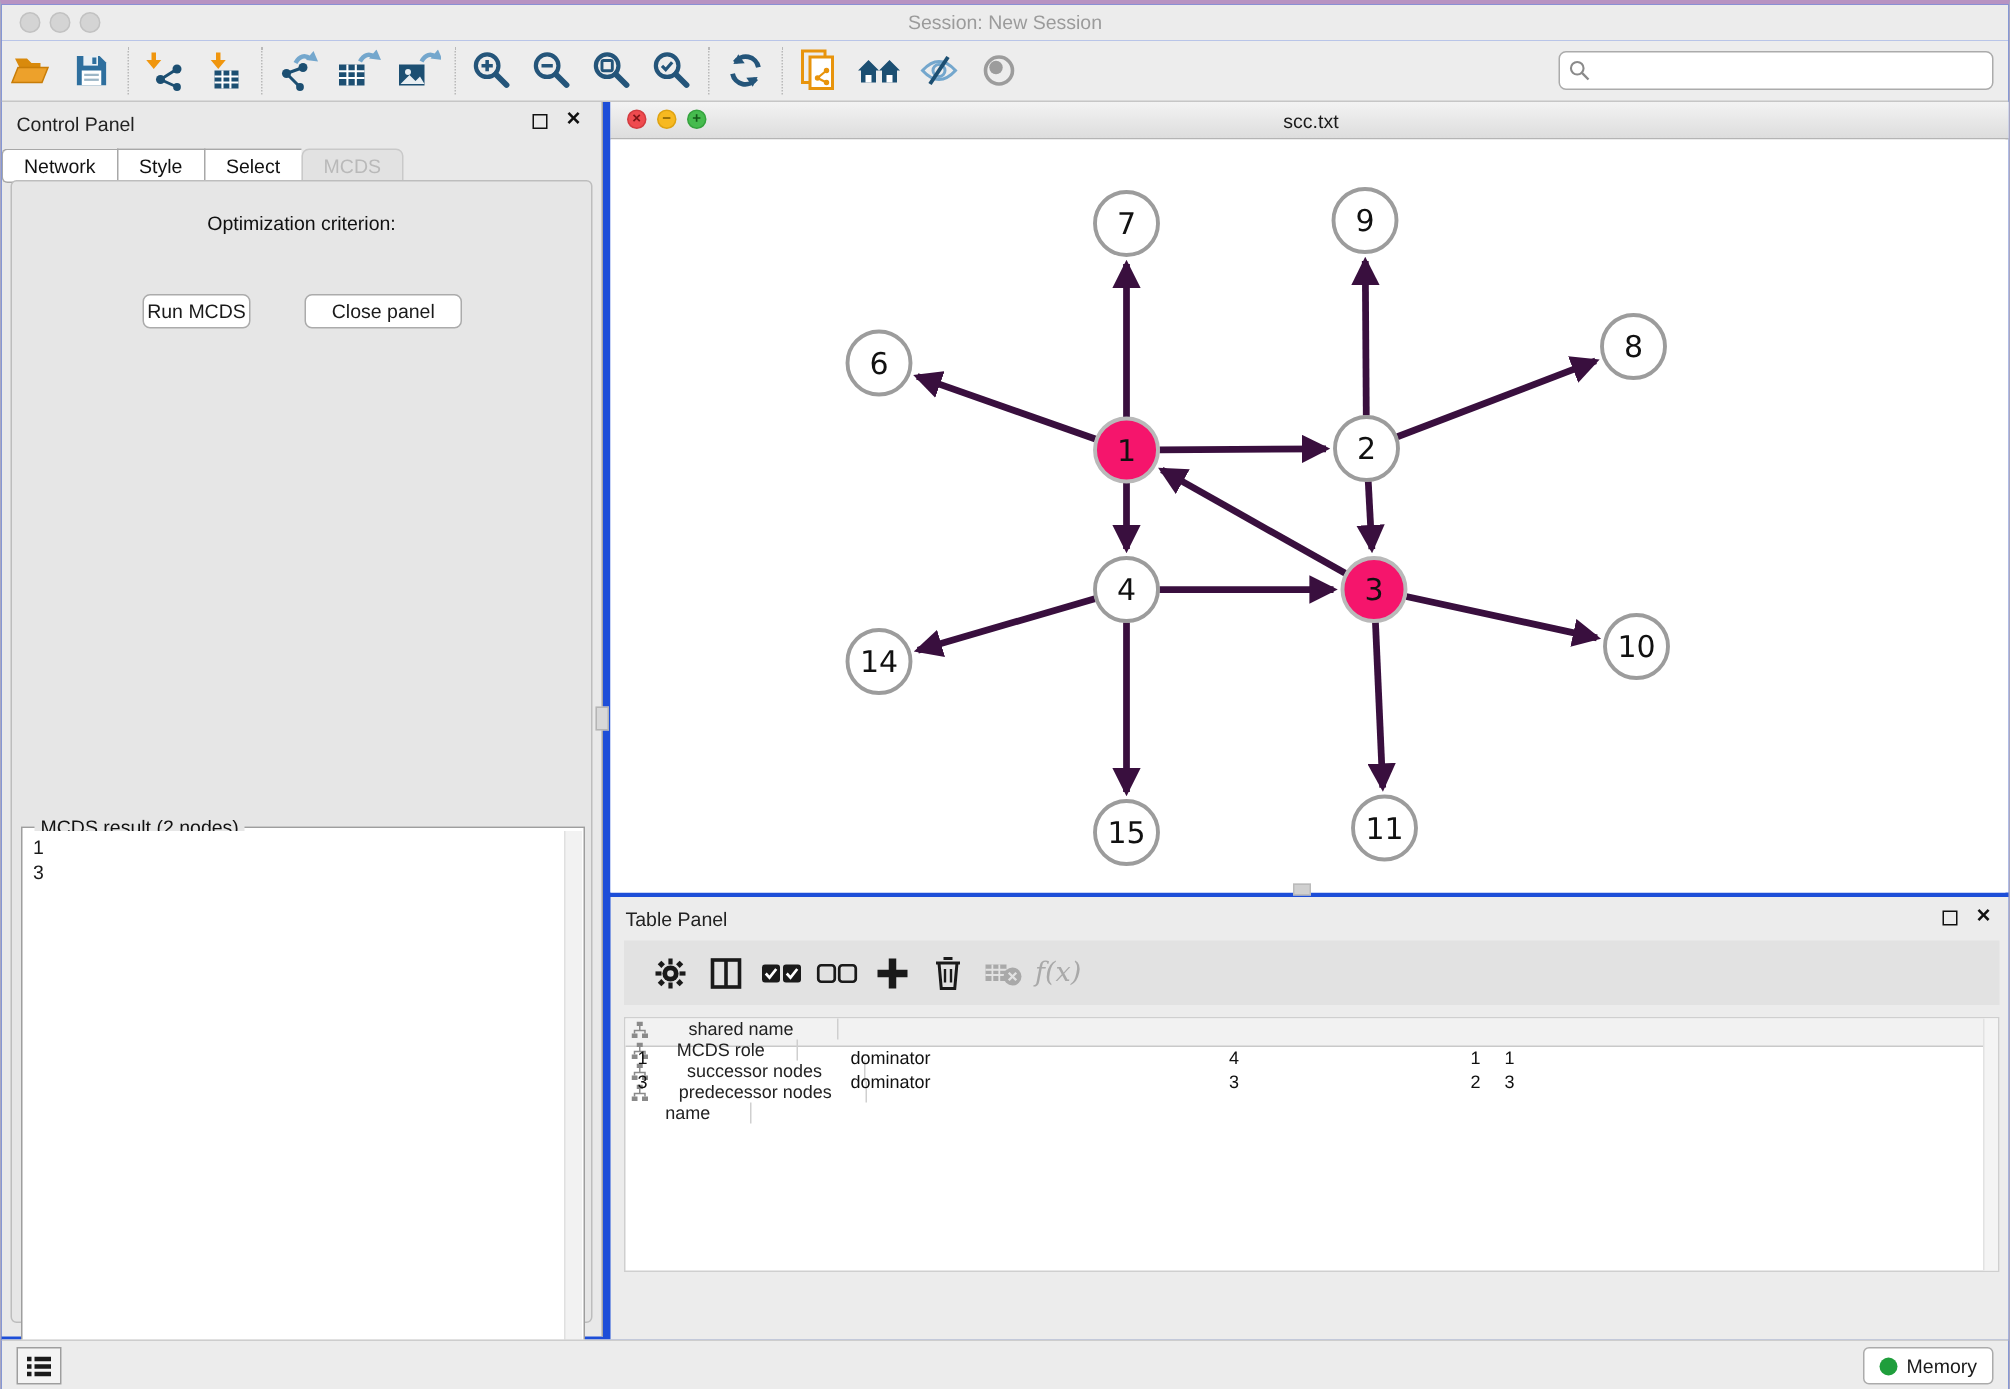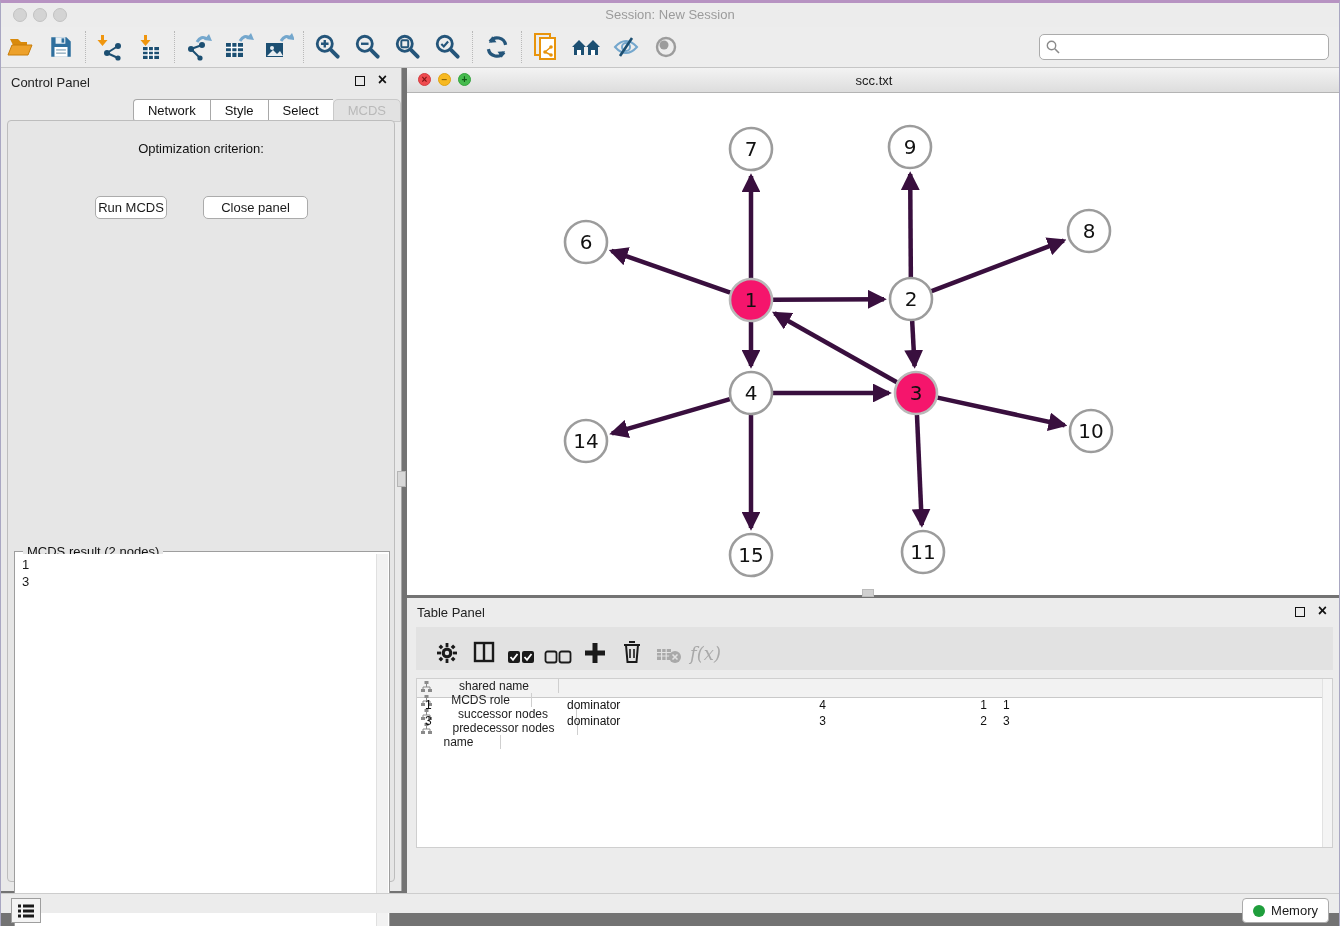"Session: New Session" #app { background: #737373 -> #1d4ed8 }
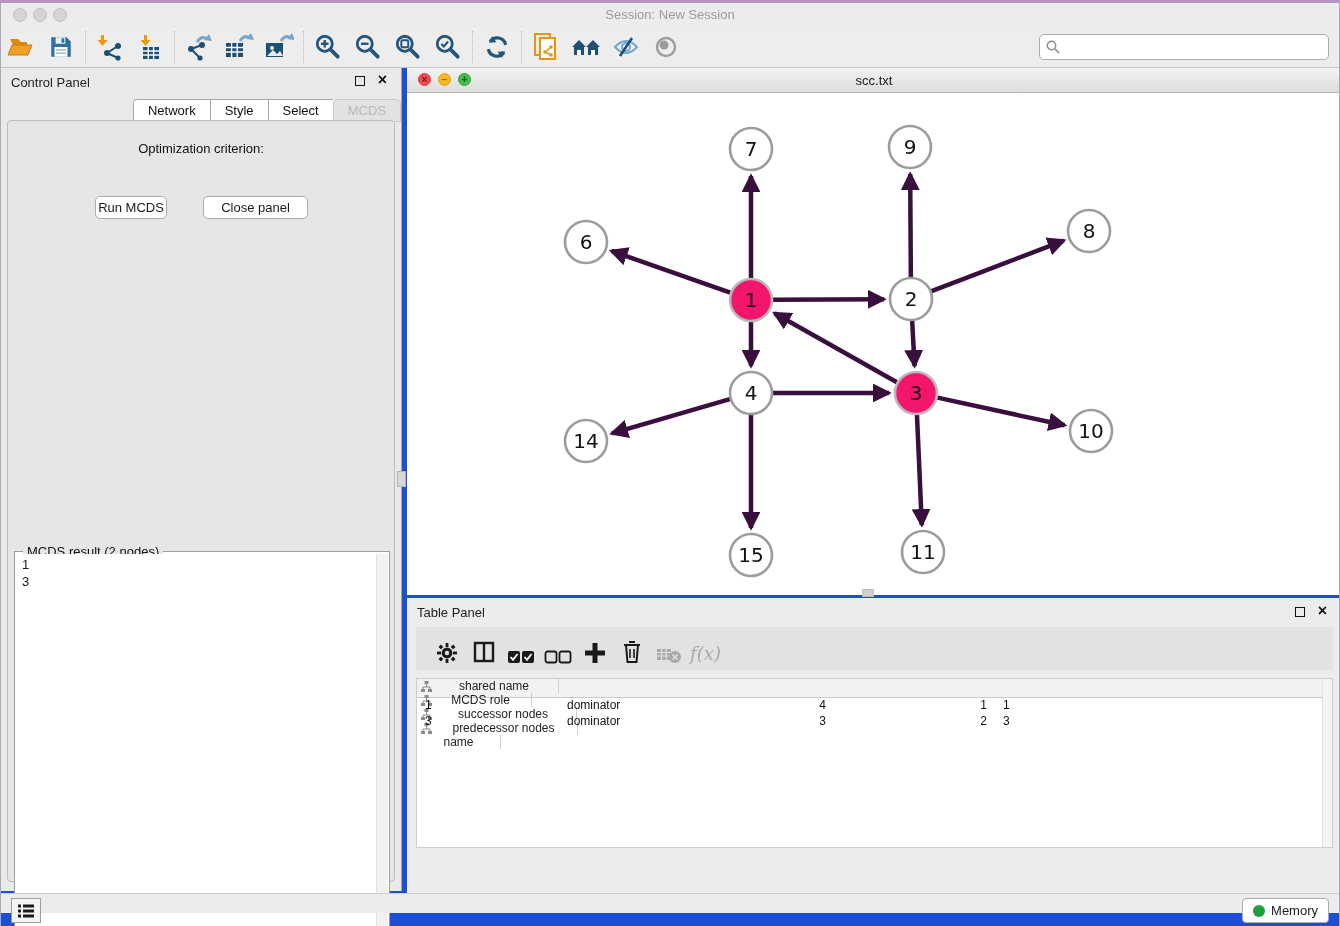"Network" .cp-tabs { justify-content: flex-end -> flex-start }
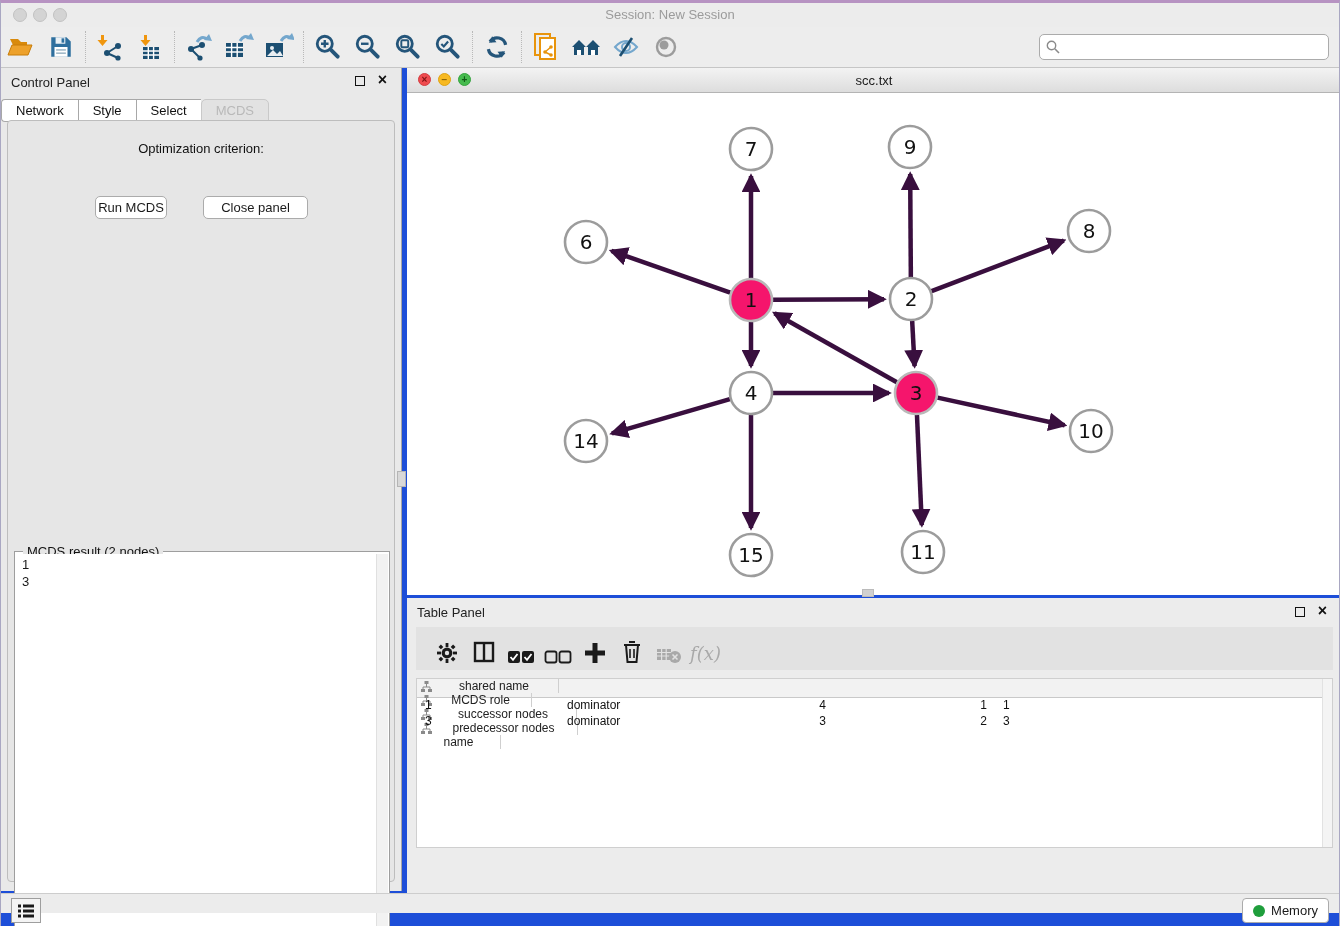"f(x)" .tp-icon { align-items: flex-end -> center }
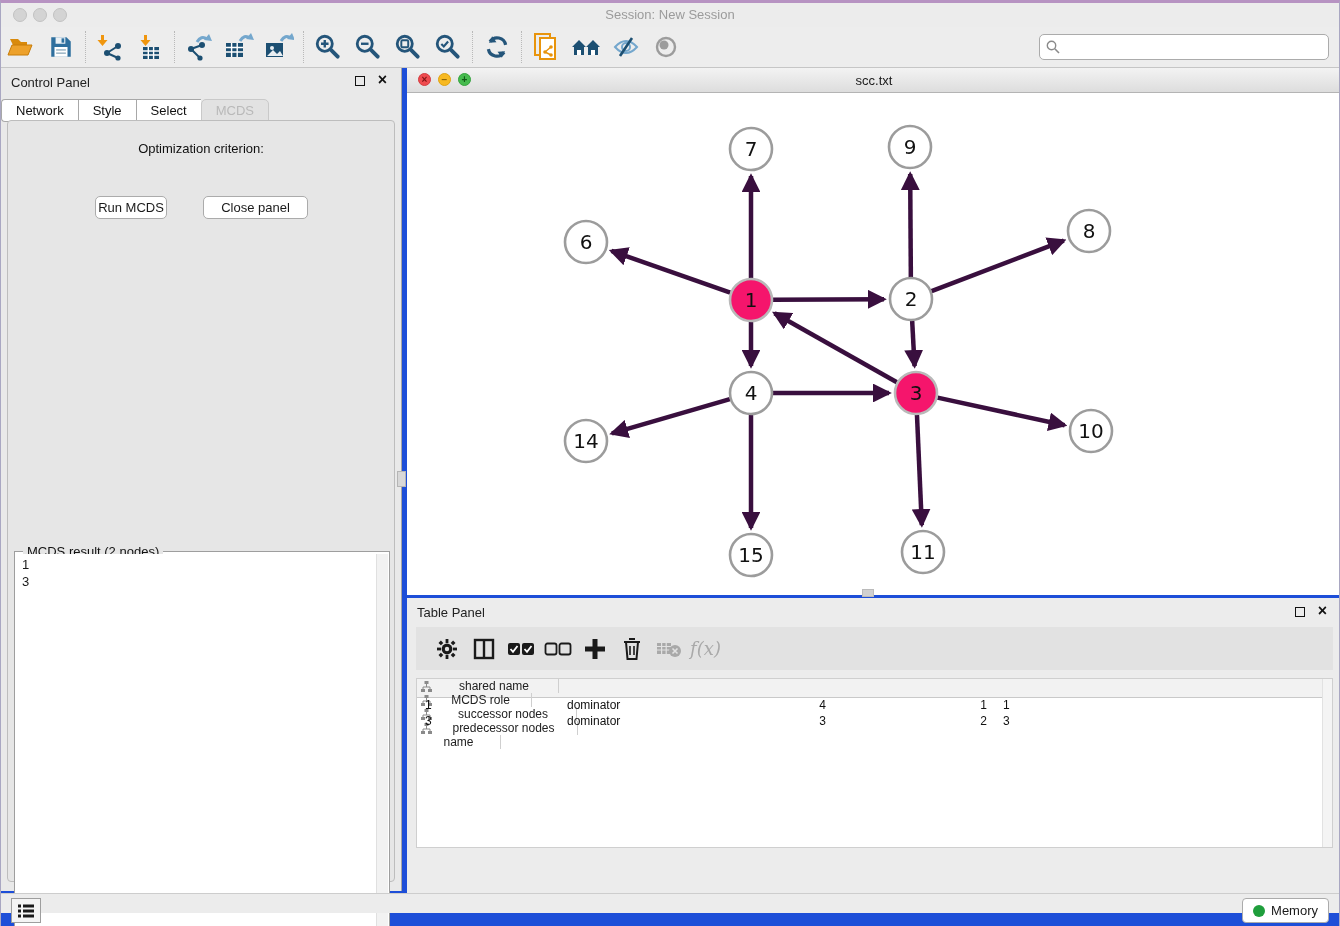"Memory" .statusbar { height: 20px -> 33px }
